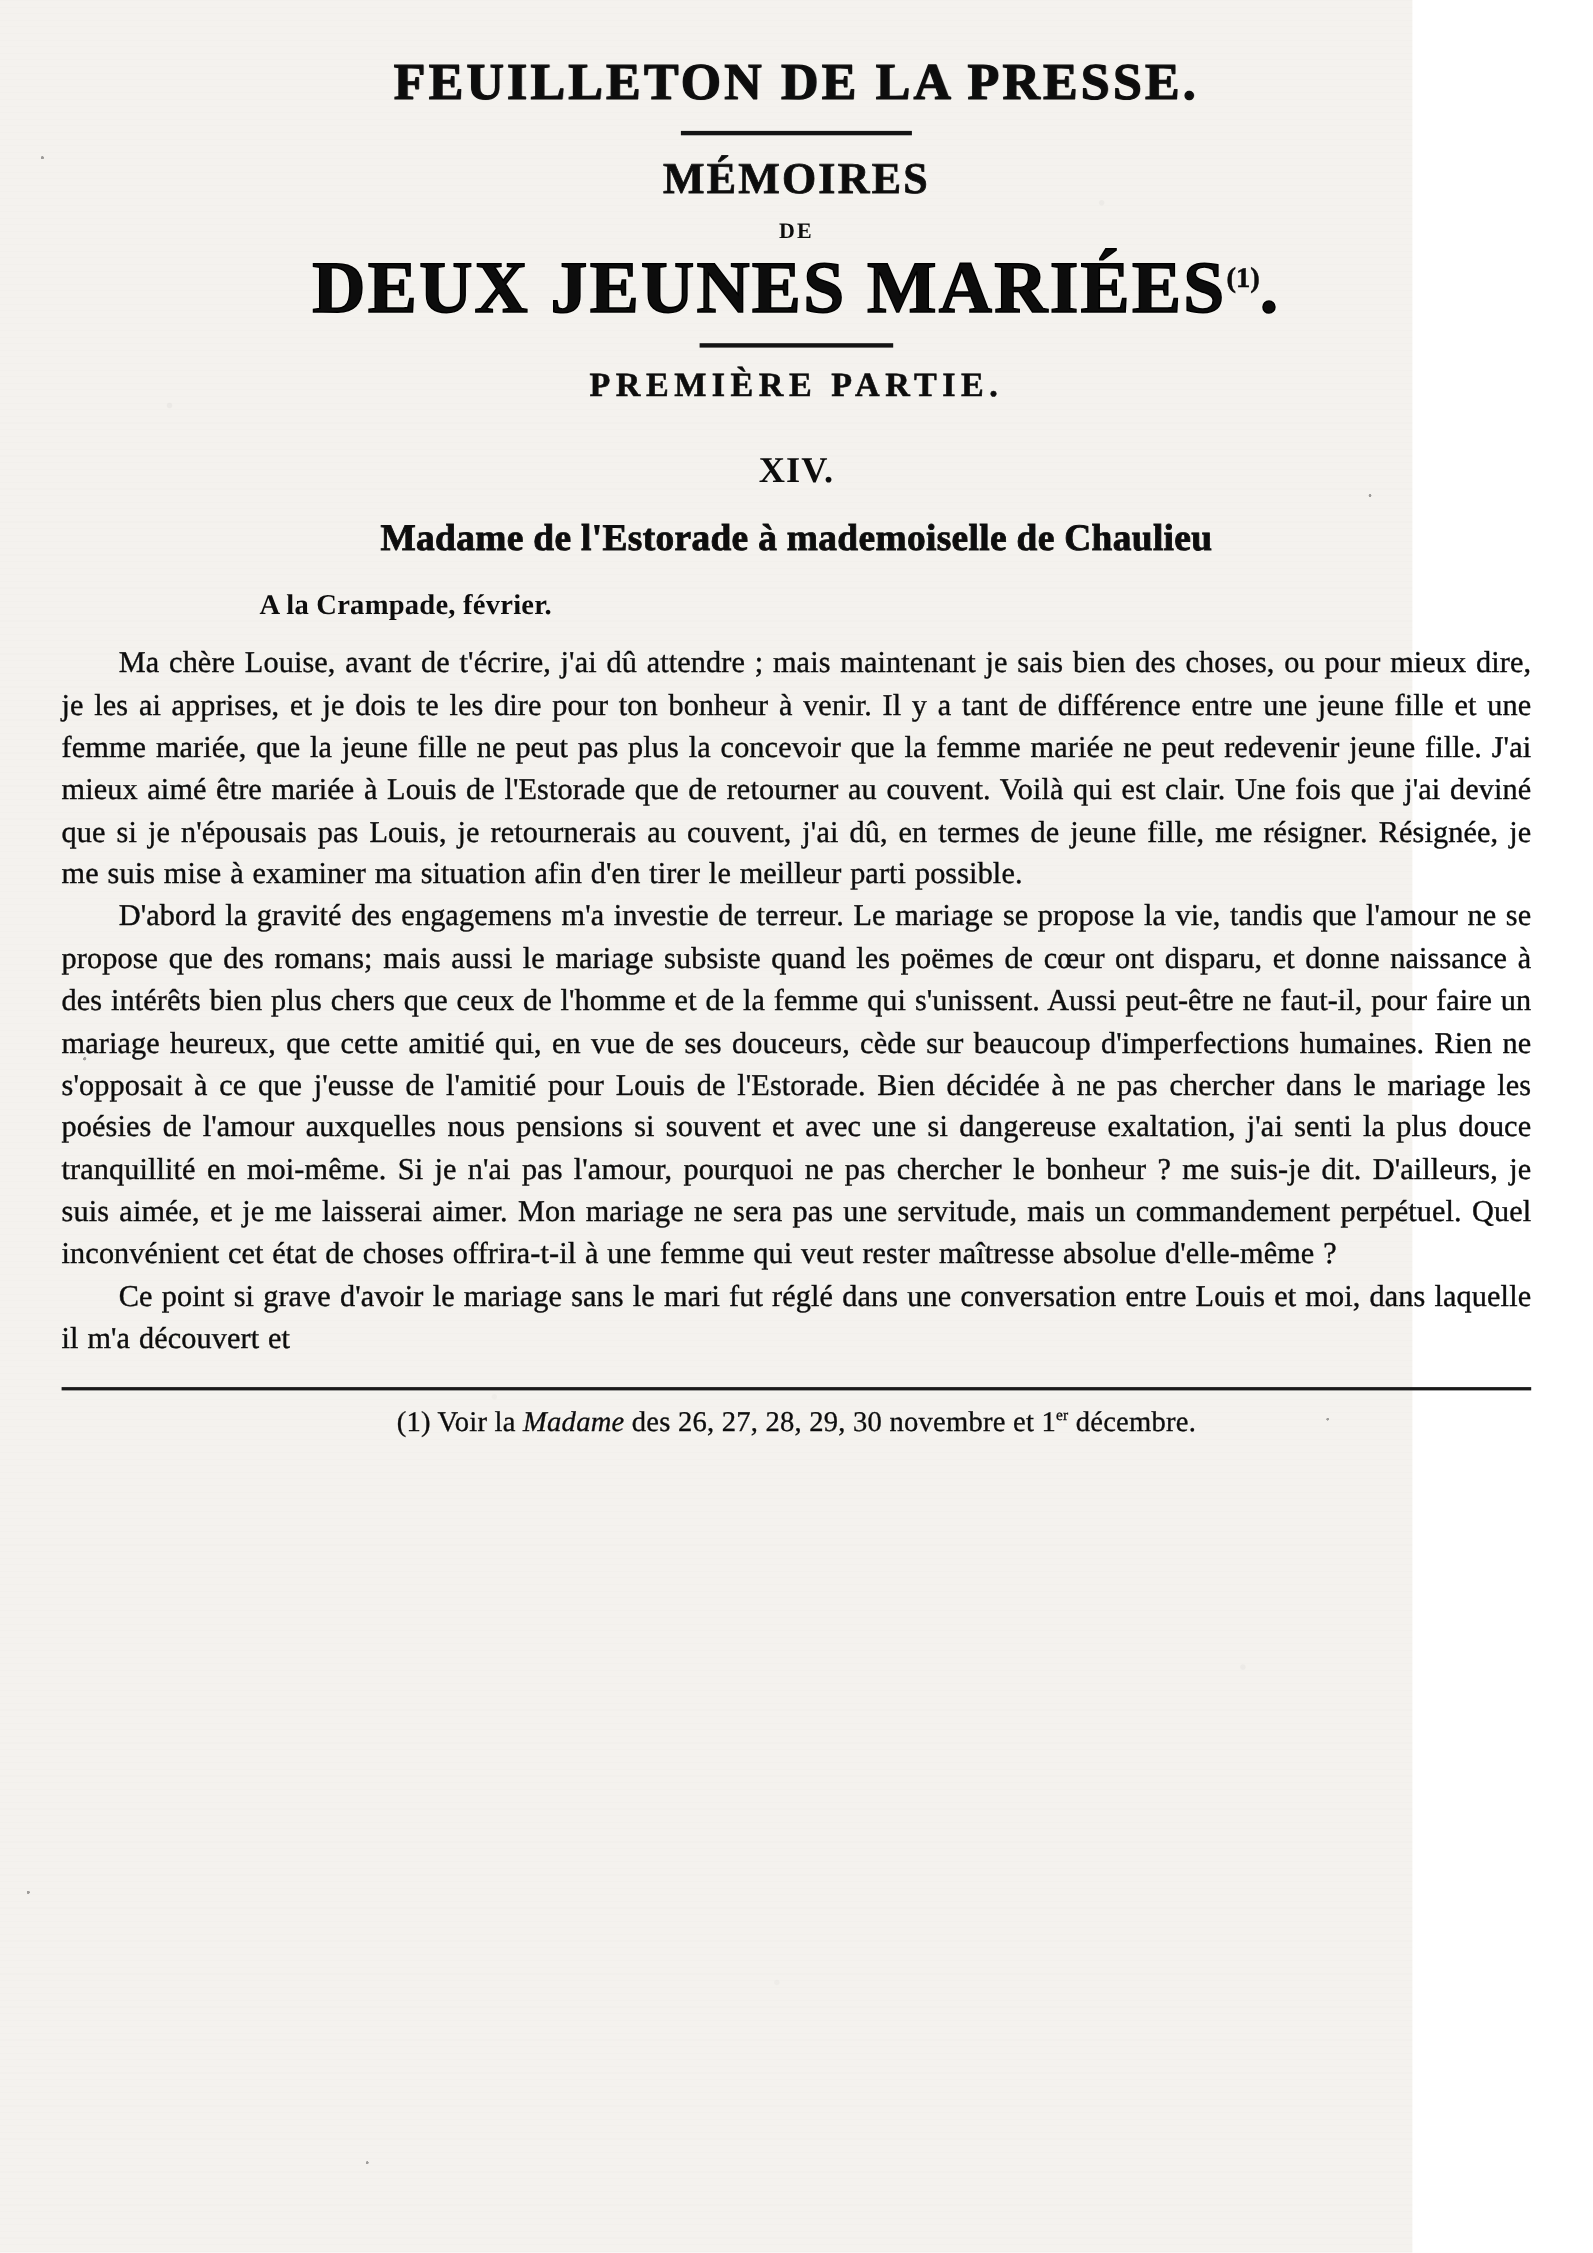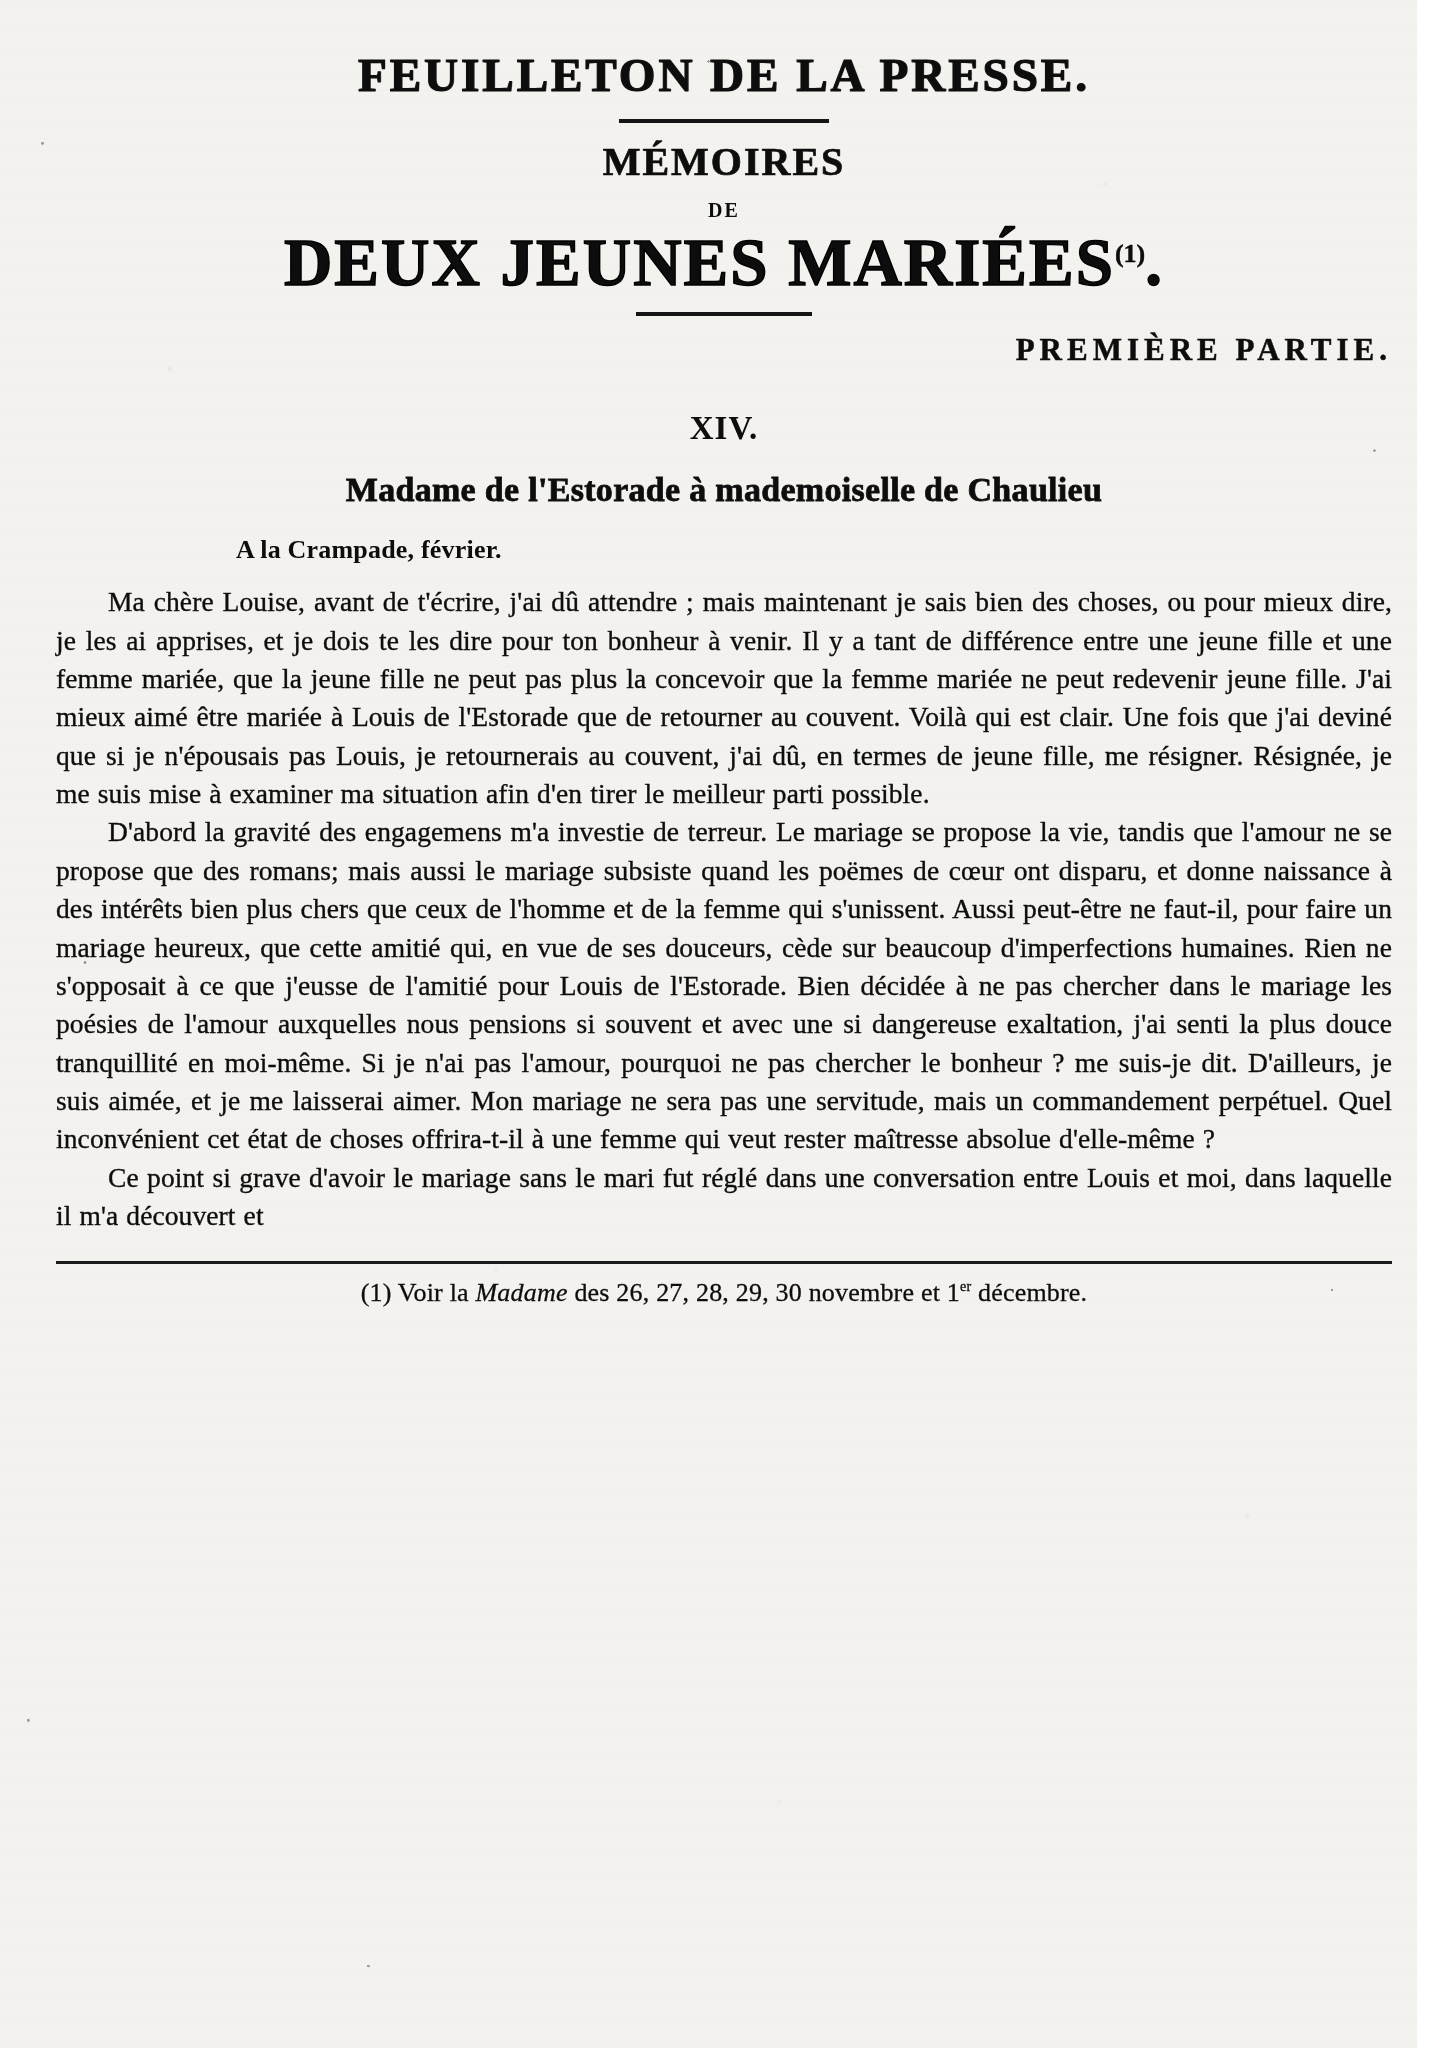"FEUILLETON DE LA PRESSE." .page { width: 1417px -> 1284px }
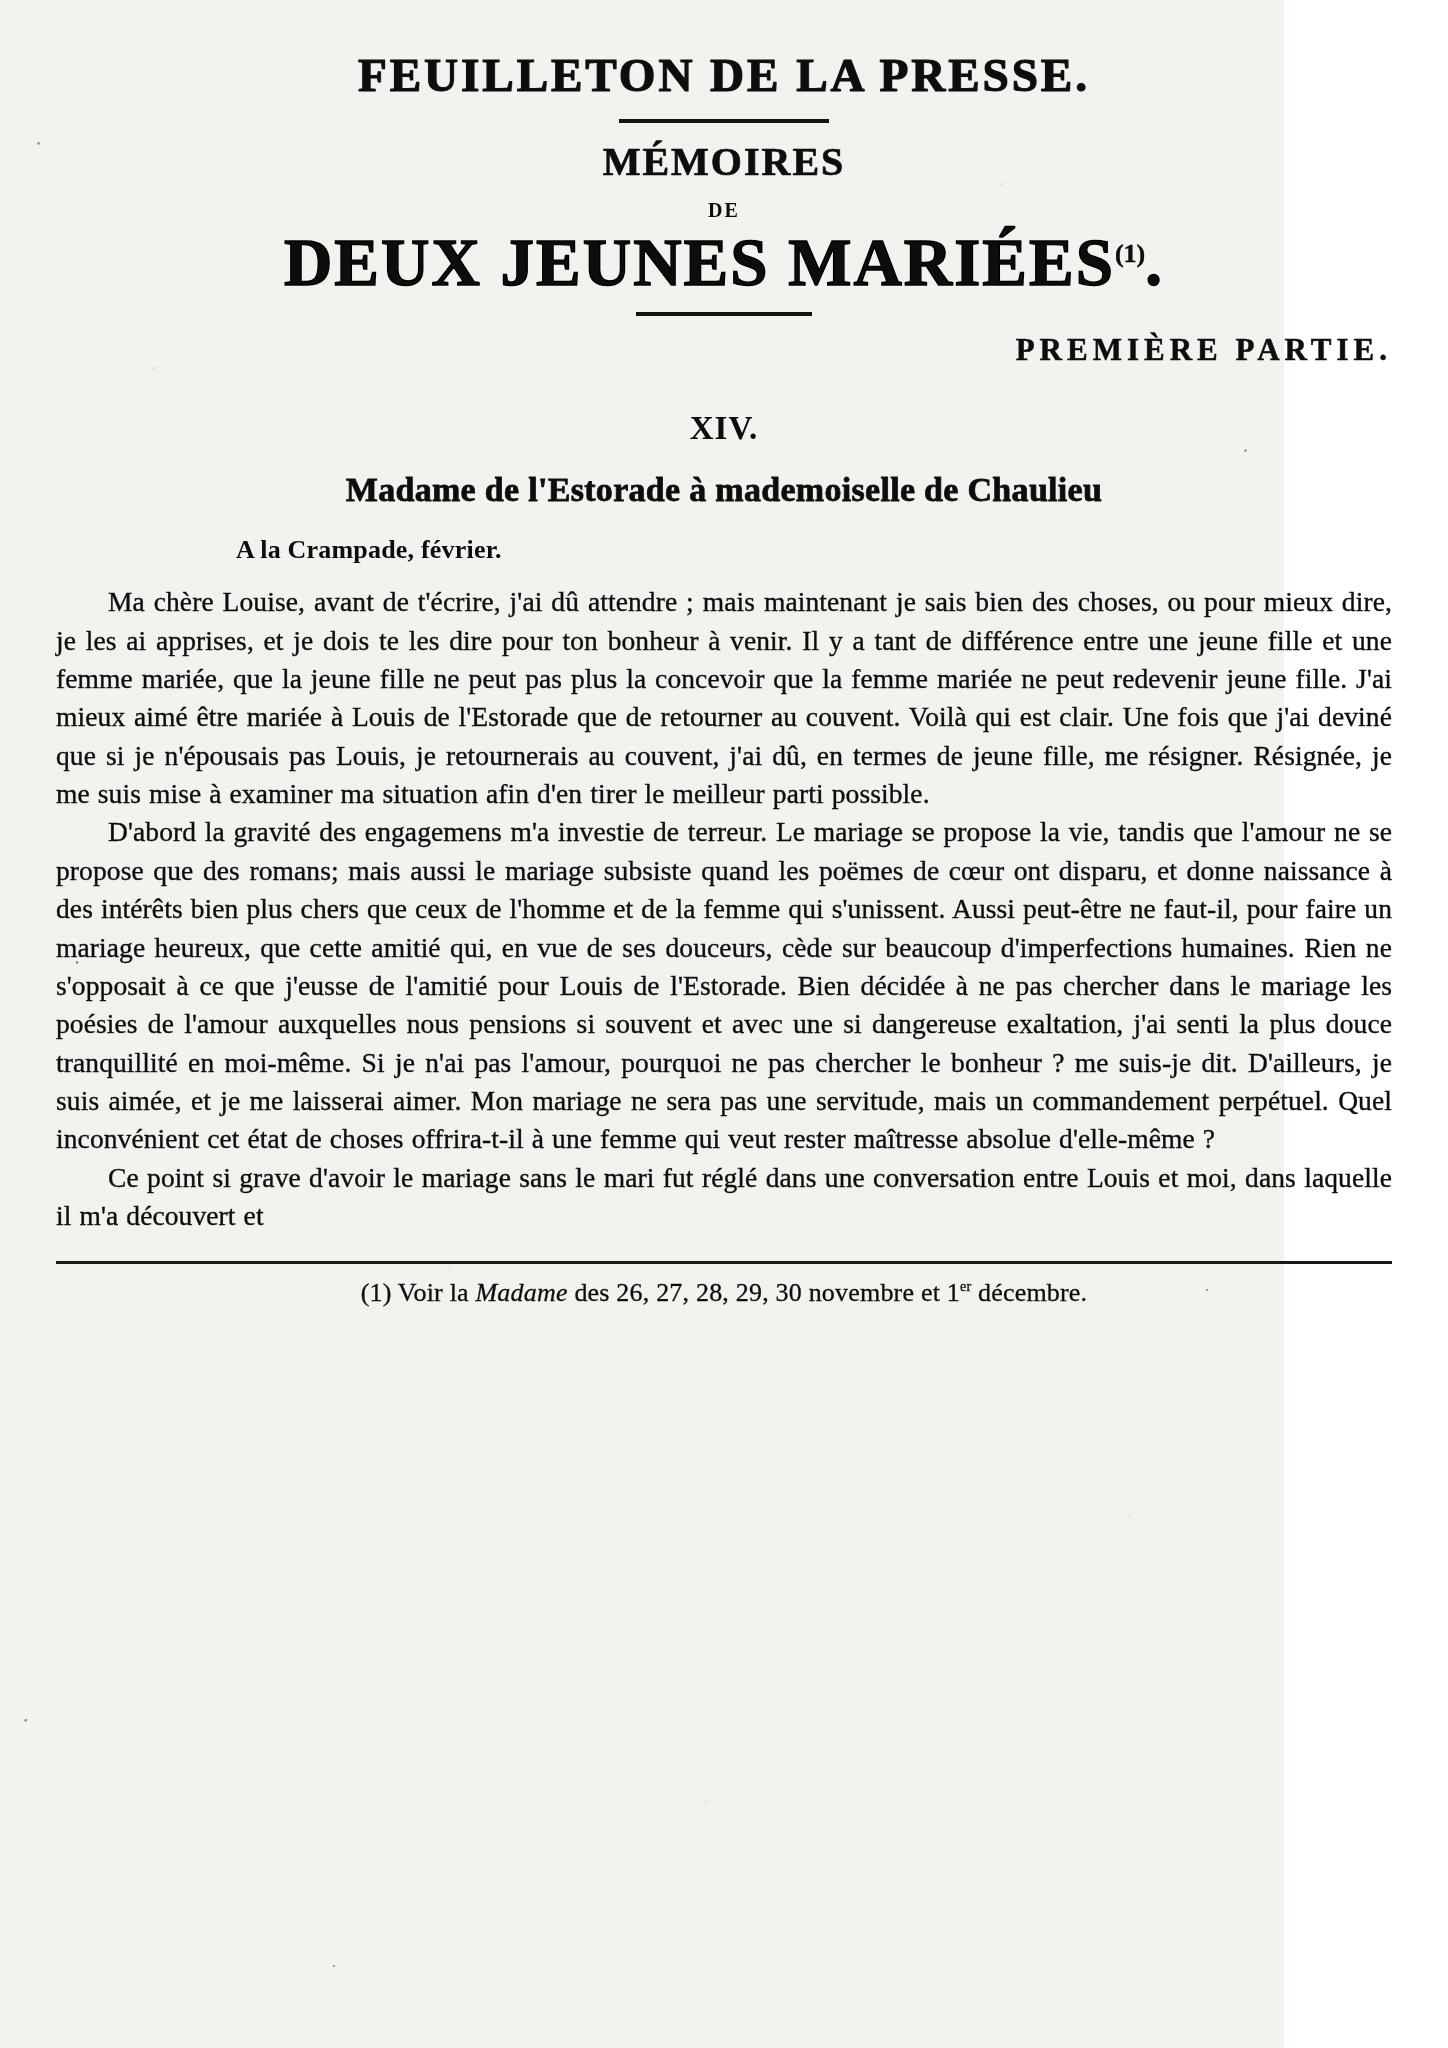"PREMIÈRE PARTIE." .partie { text-align: right -> center }
